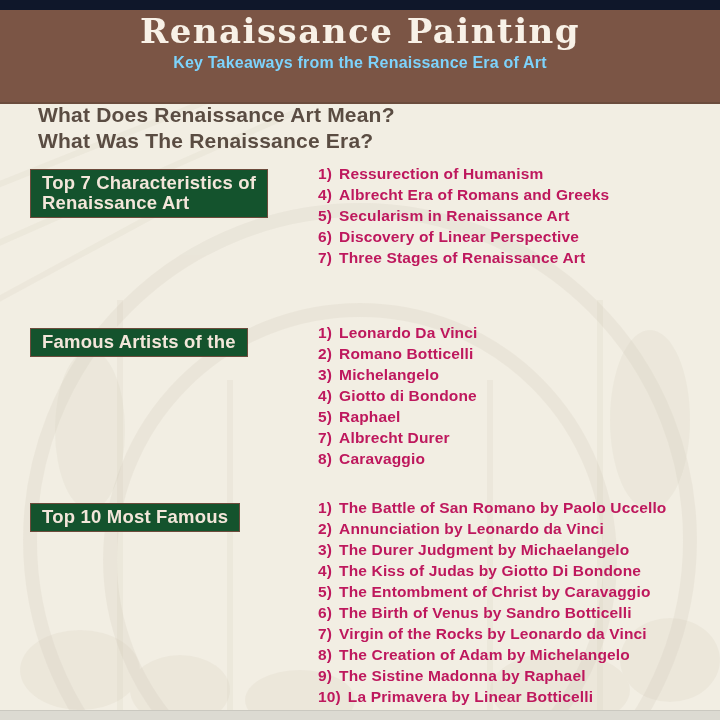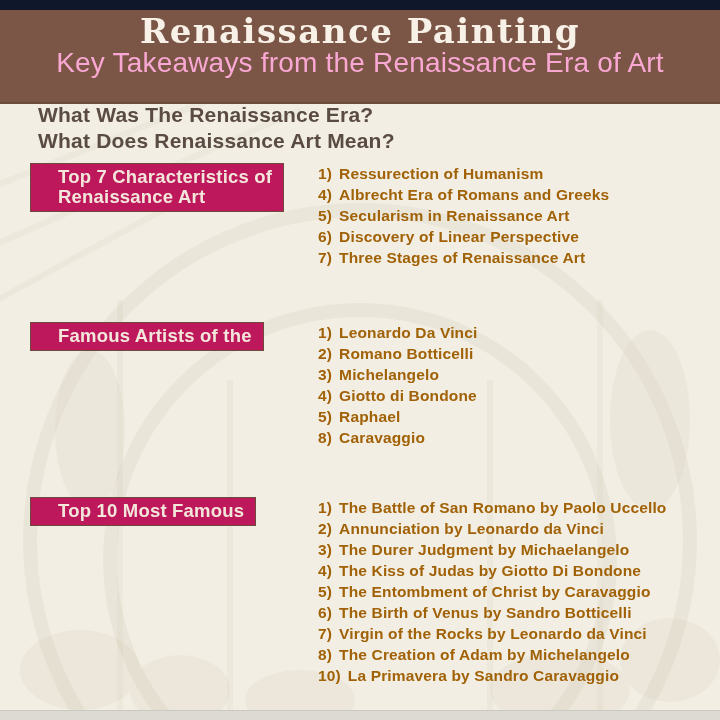"Key Takeaways from the Renaissance" .subtitle { color: #f9a8d4 -> #7dd3fc; font-size: 28px -> 16px; font-weight: normal -> bold }
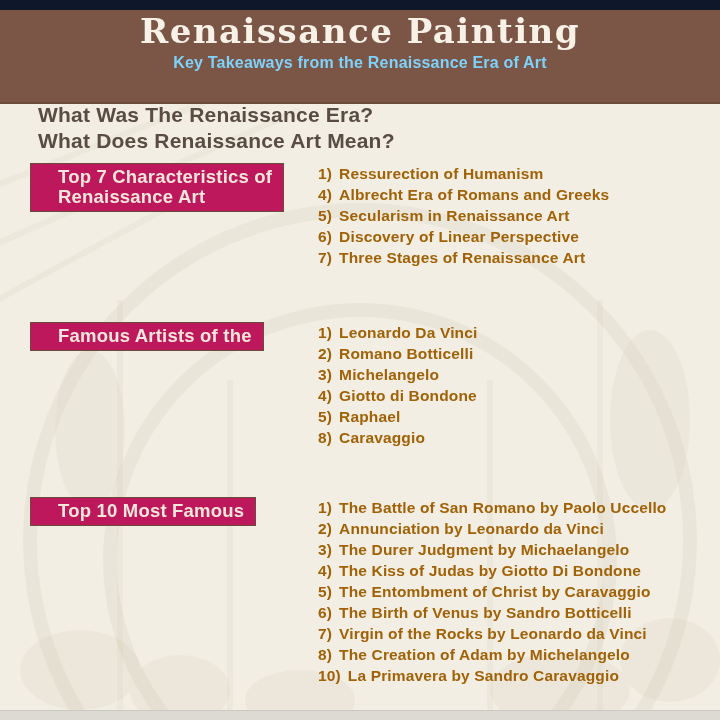"What Was The Renaissance Era?" div { order: before "What Does Renaissance Art Mean?" -> after "What Does Renaissance Art Mean?" }
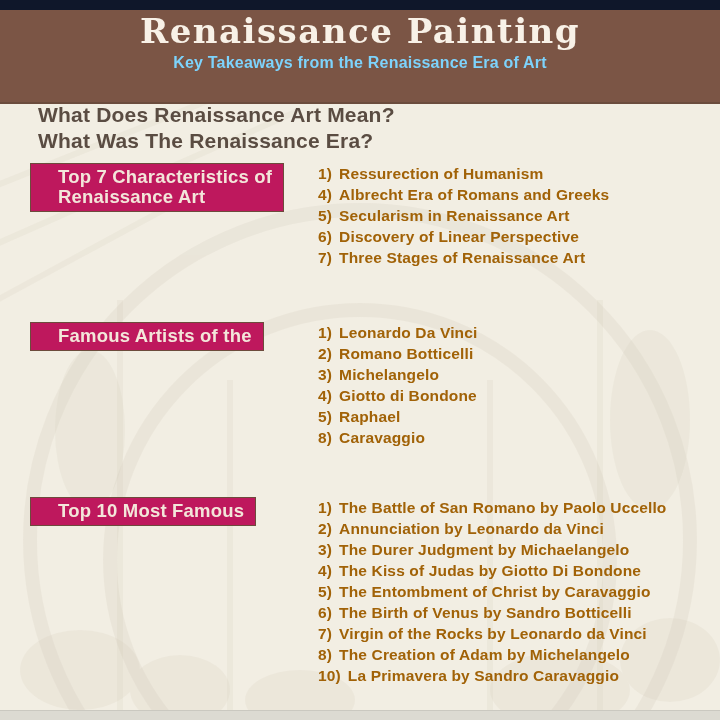"Top 7 Characteristics of" .label-box { background: #be185d -> #14532d; padding: 4px 12px 5px 28px -> 4px 12px 5px 12px; top: 0 -> 6px }
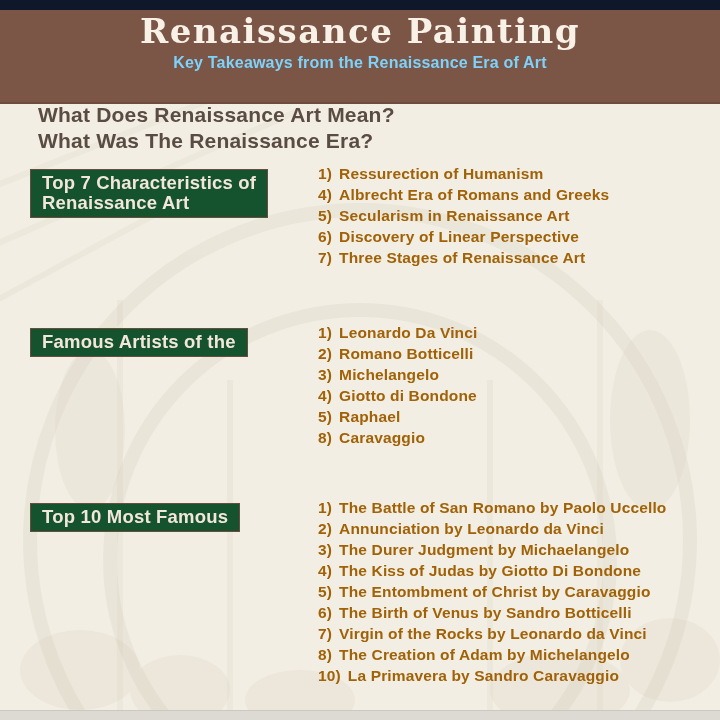"1) Ressurection of Humanism" .items { color: #a16207 -> #be185d }
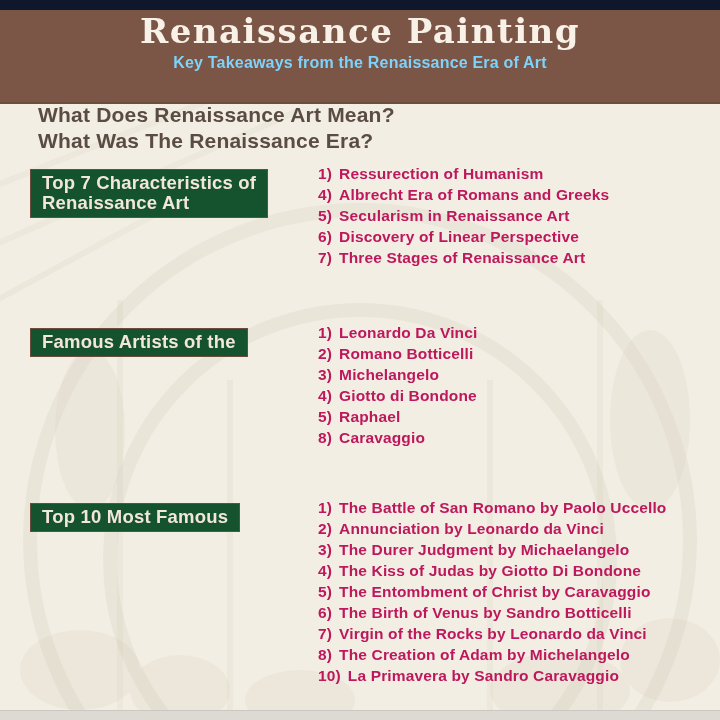"7) Albrecht Durer" li { html: none -> <li><span>7)</span><span>Albrecht Durer</span></li> }
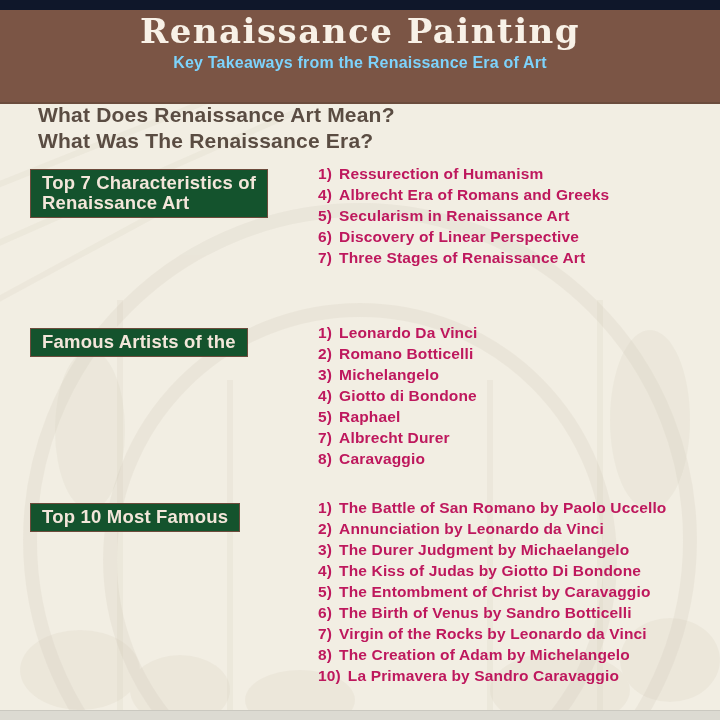"9) The Sistine Madonna by" li { html: none -> <li><span>9)</span><span>The Sistine Madonna by Raphael</span></li> }
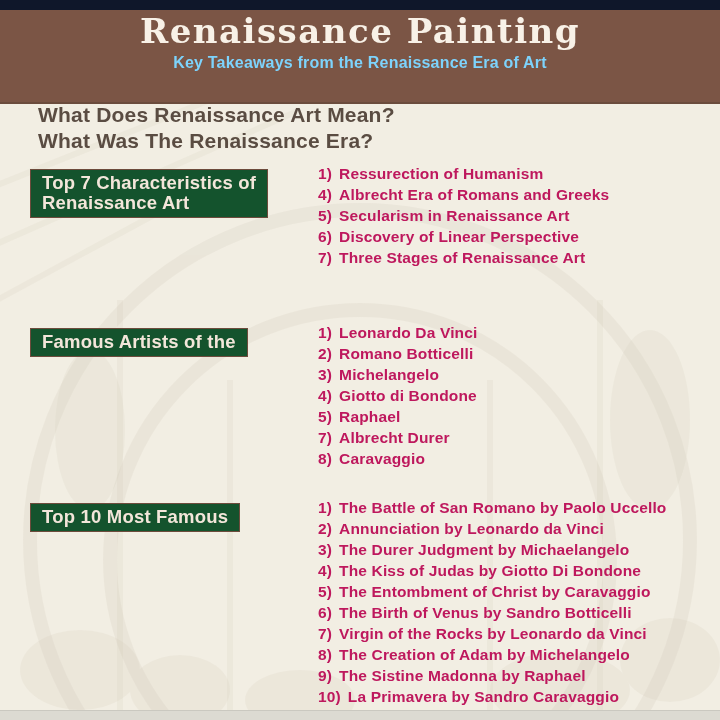"La Primavera by Sandro Caravaggio" span { text: Sandro Caravaggio -> Linear Botticelli }
